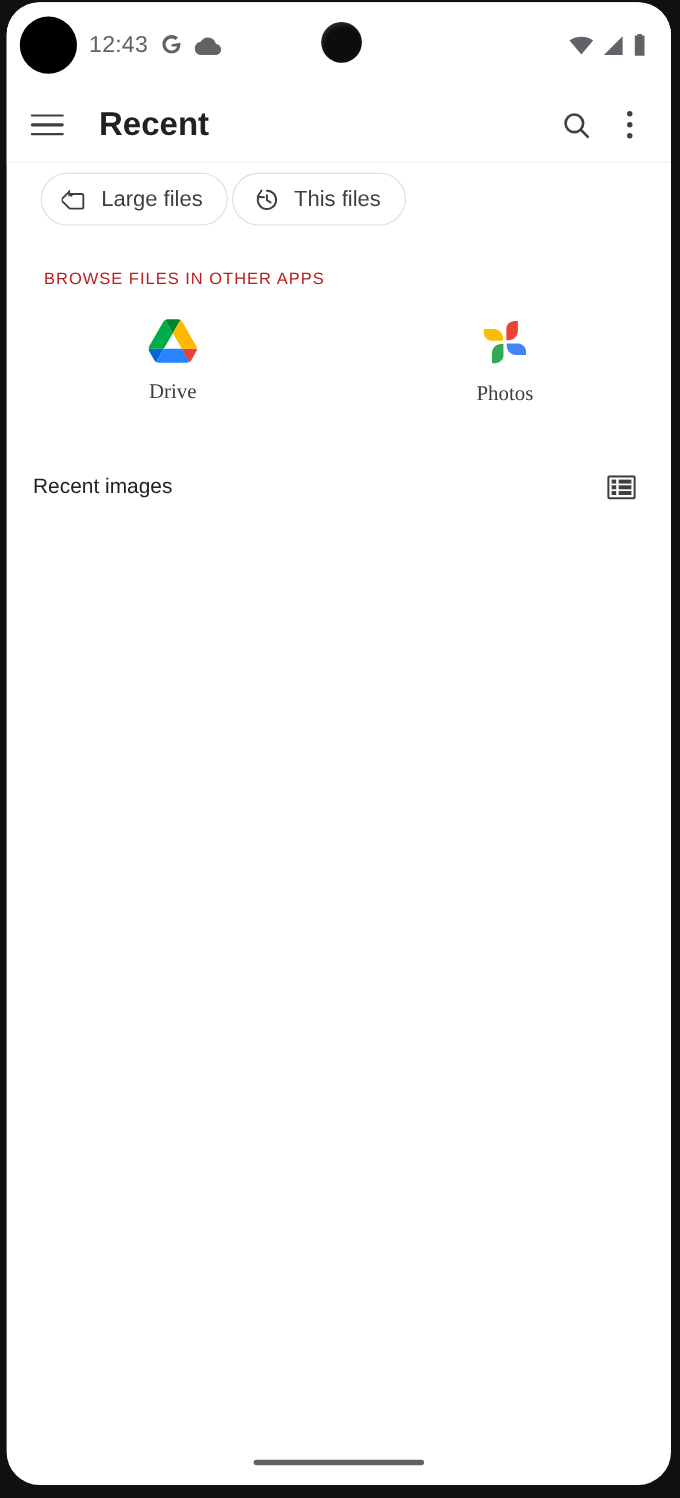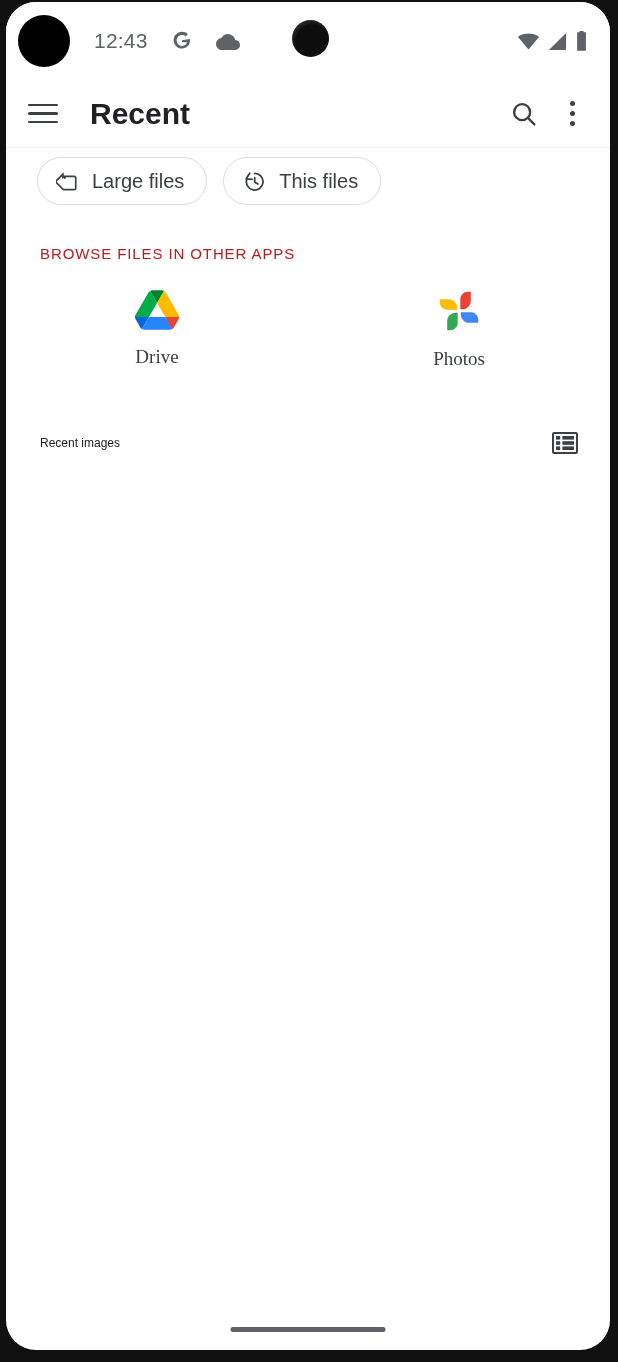"12:43" .status-left { gap: 24px -> 11px }
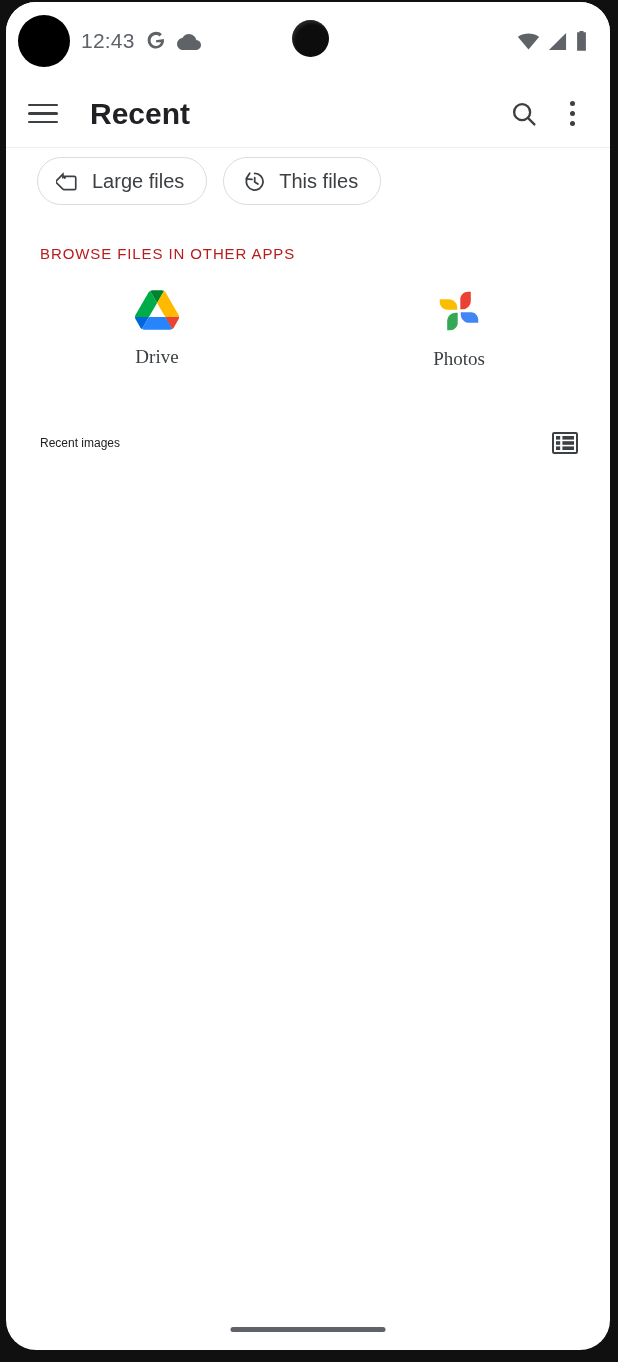"Large files" #chip-row { gap: 16px -> 4px }
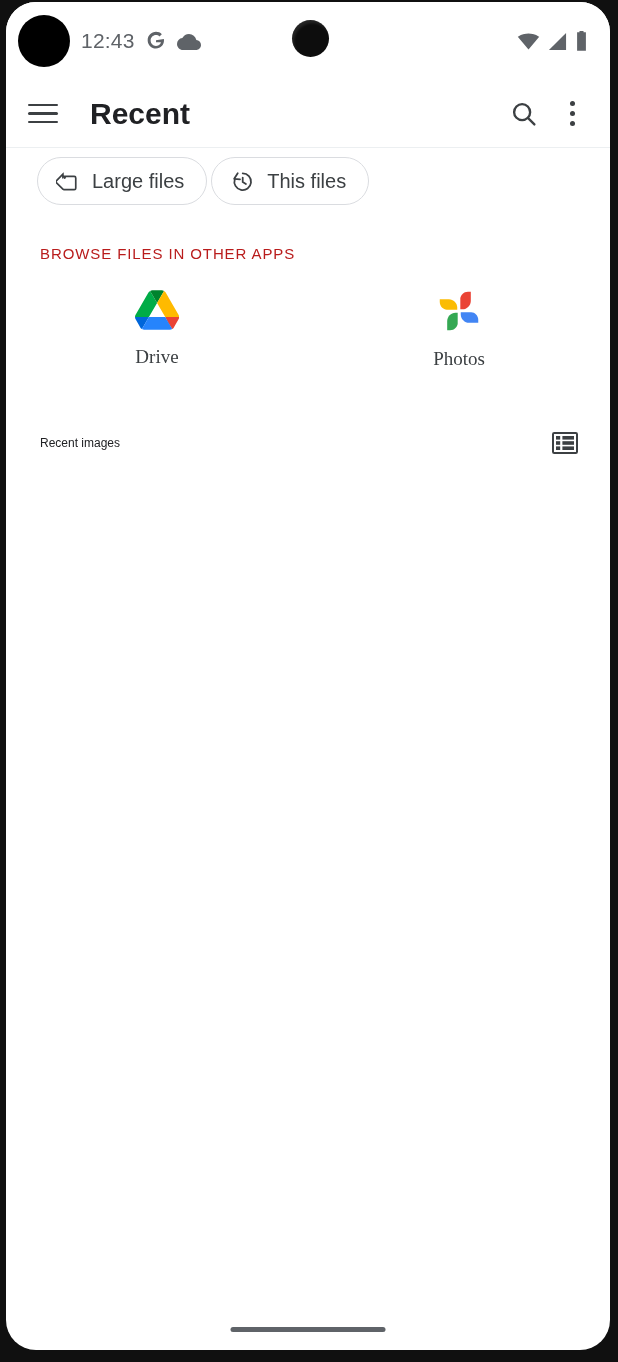"Recent images" #recent-images-title { font-size: 12px -> 19px; margin-left: 34px -> 24px }
